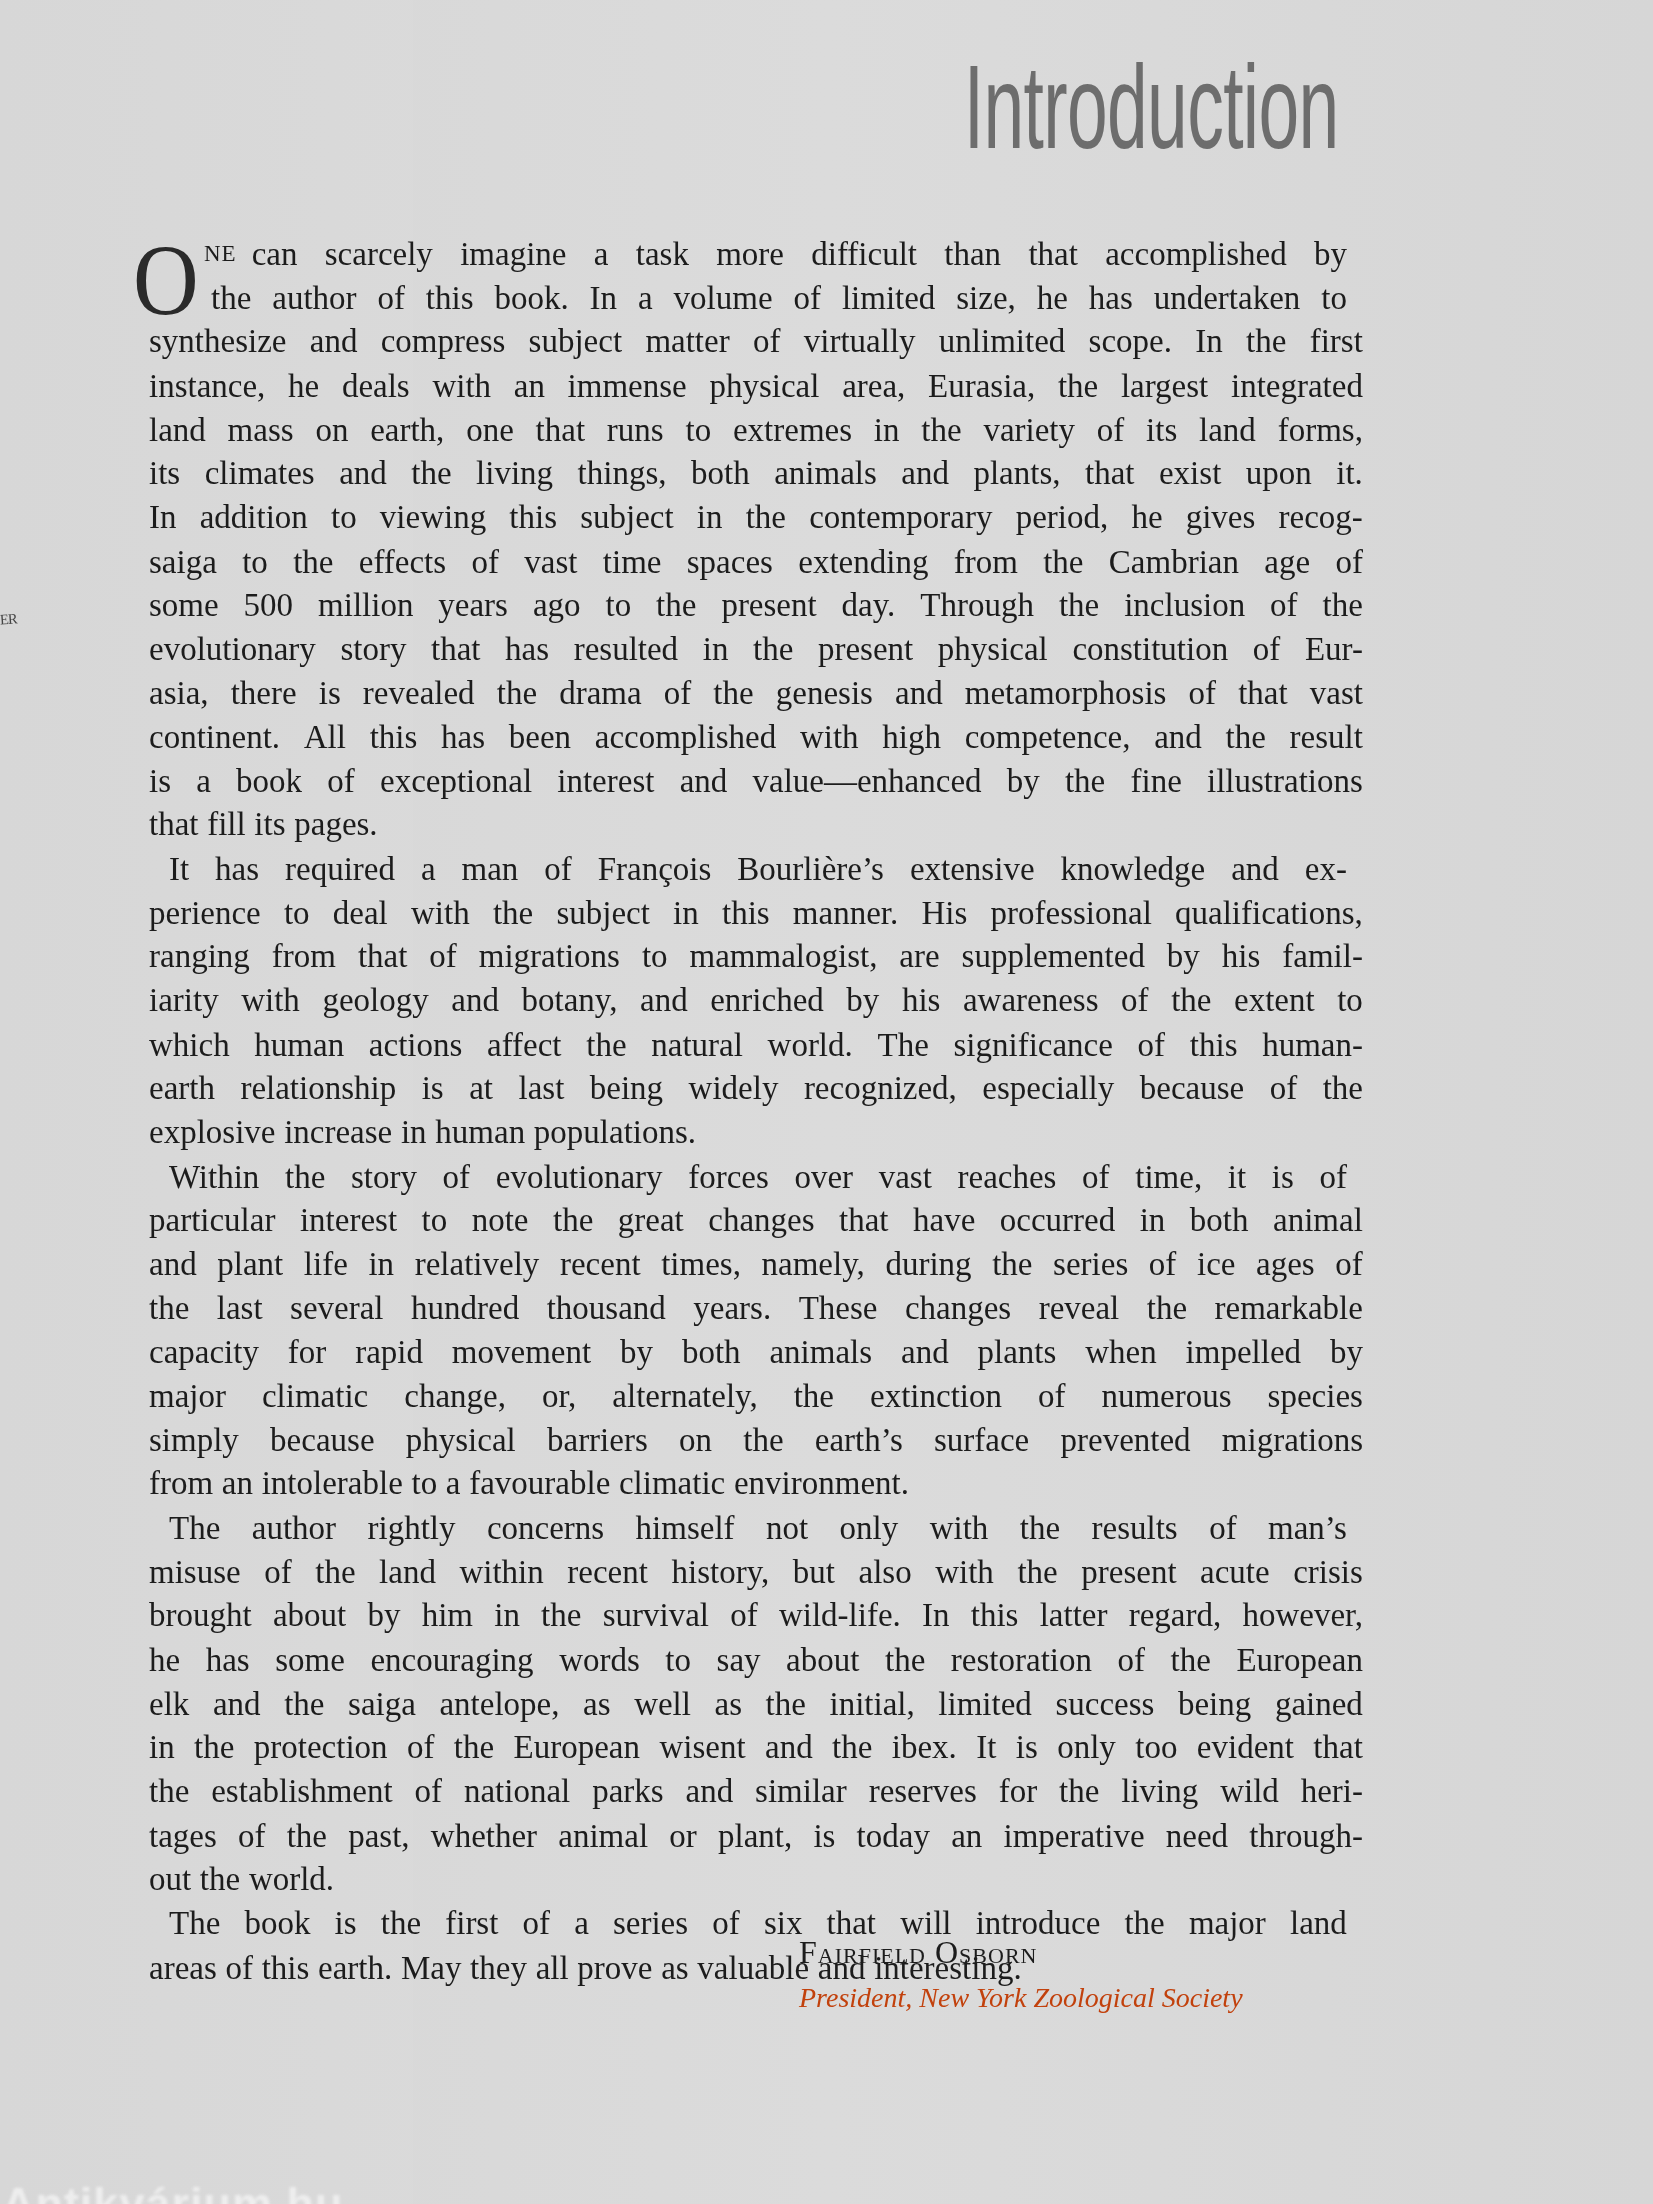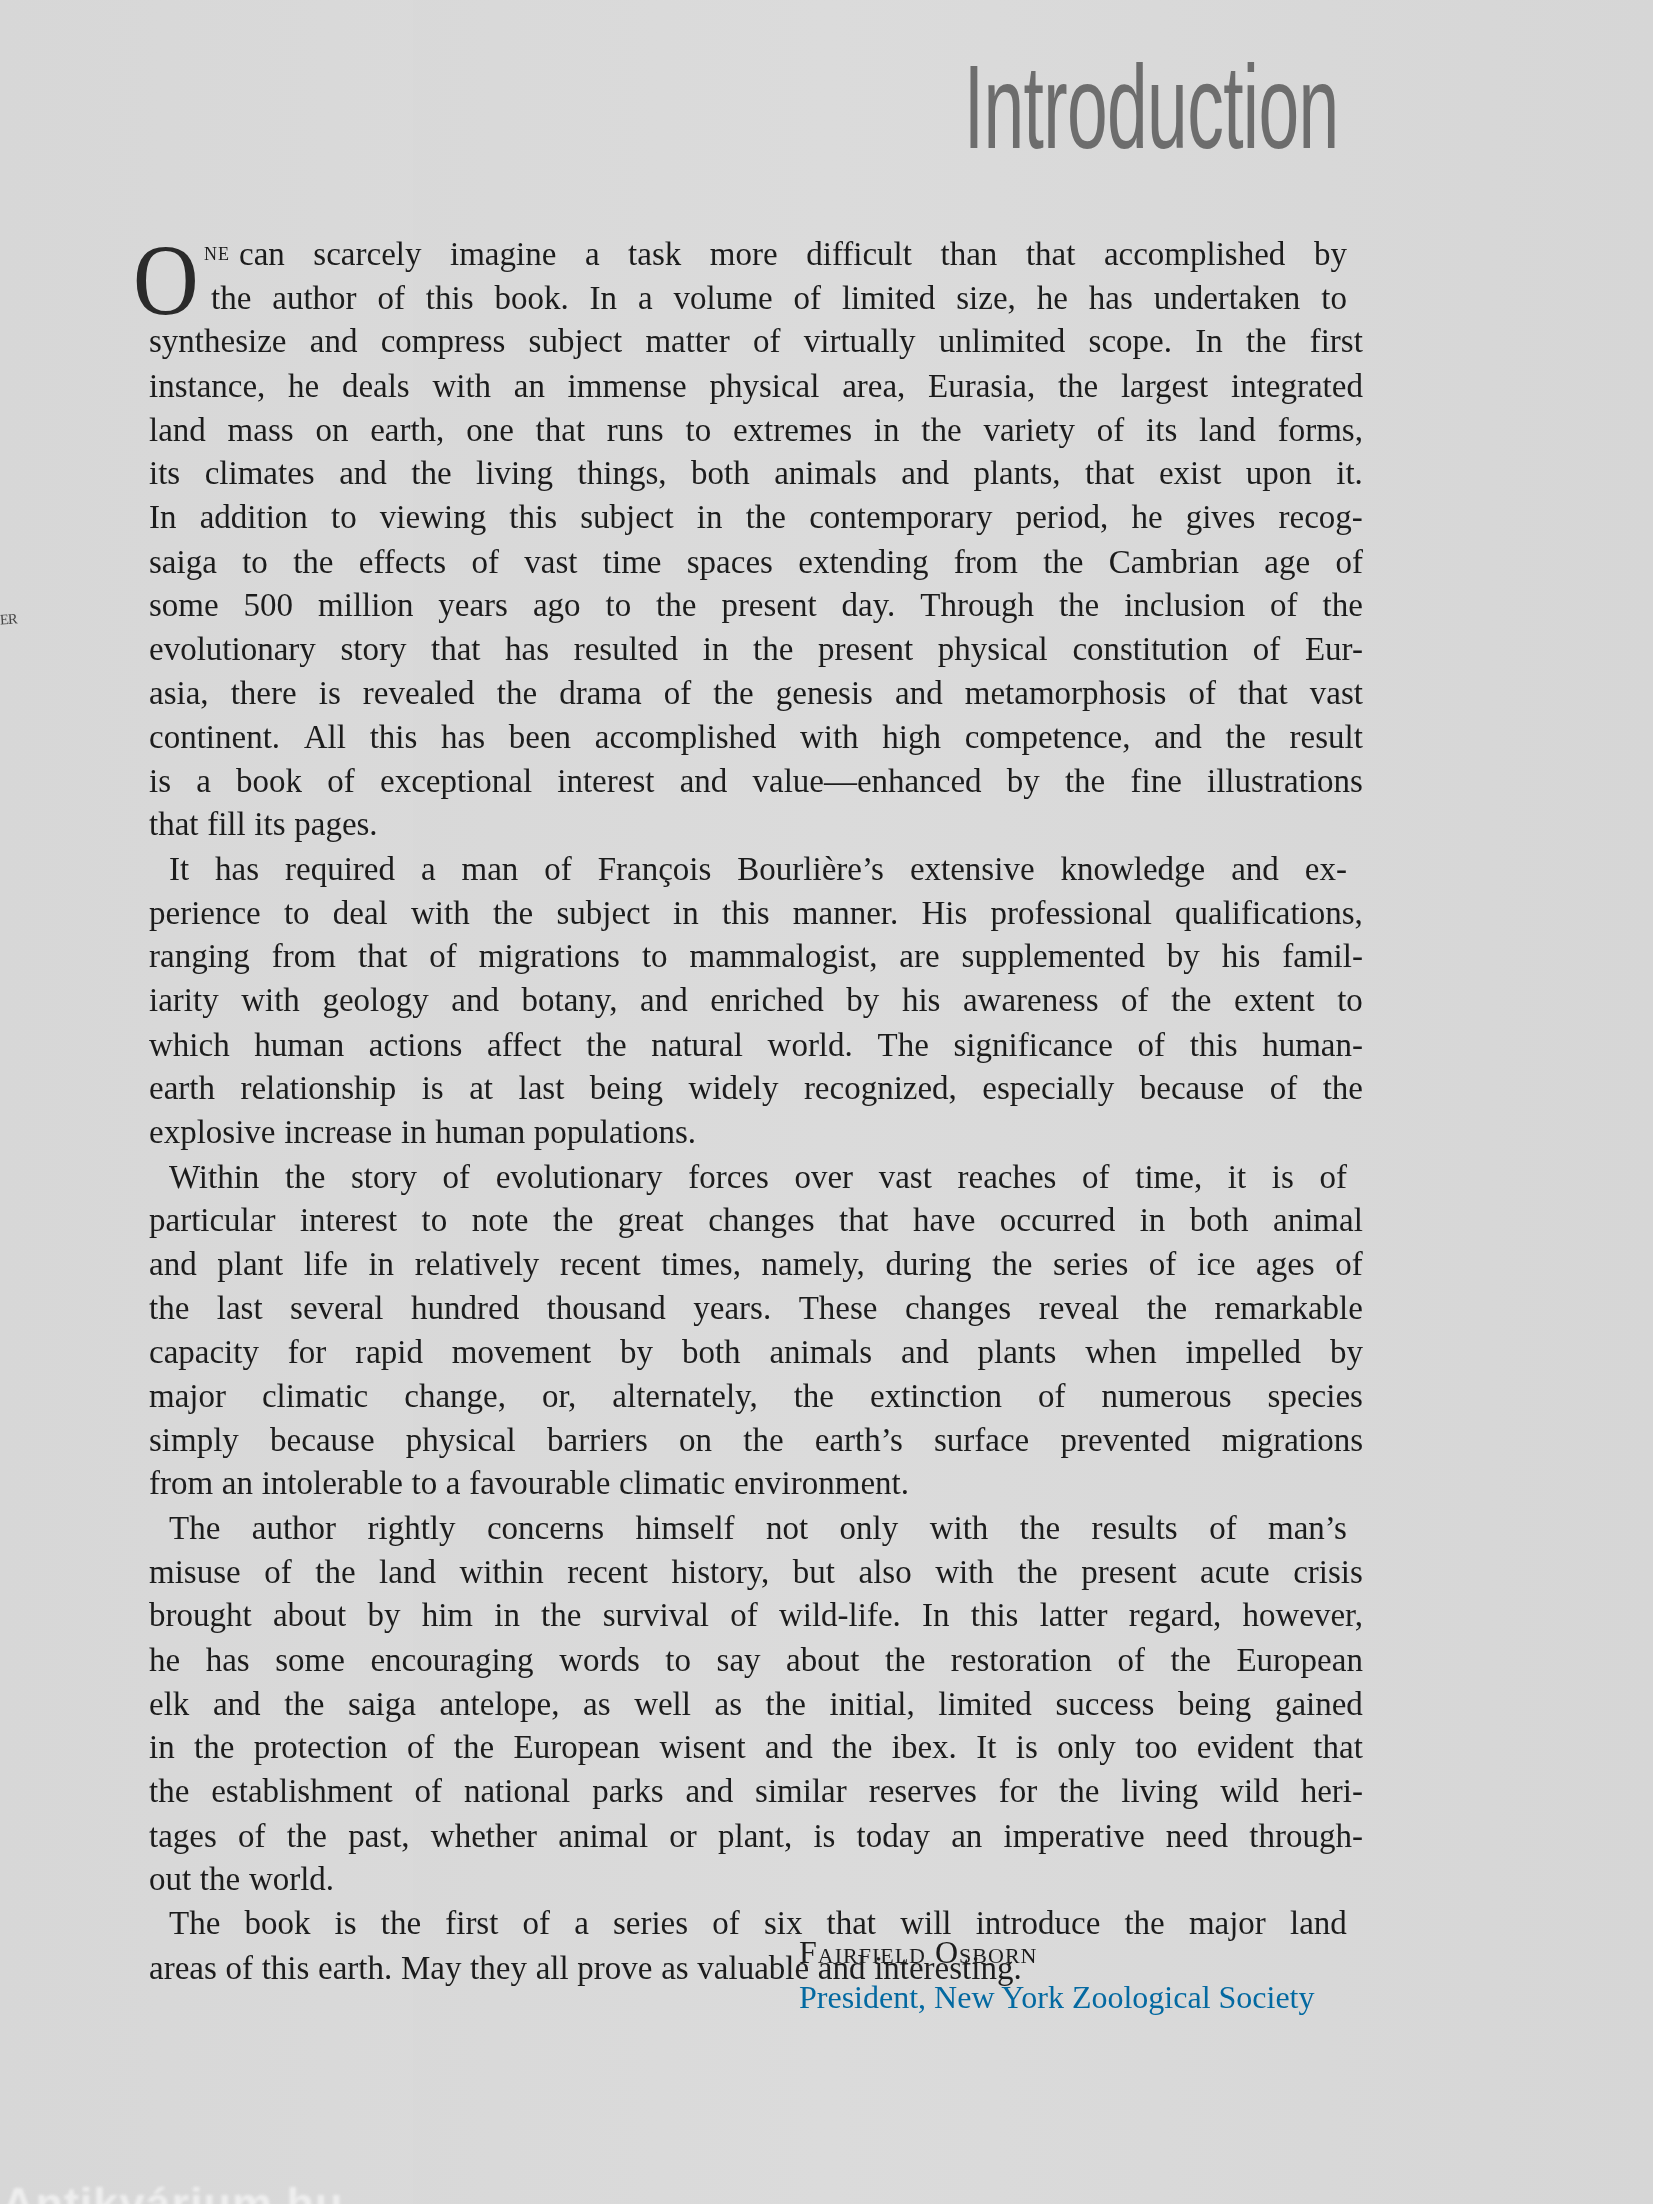"NE" .smallcaps { font-size: 18px -> 23px; margin-right: 9px -> 15px }
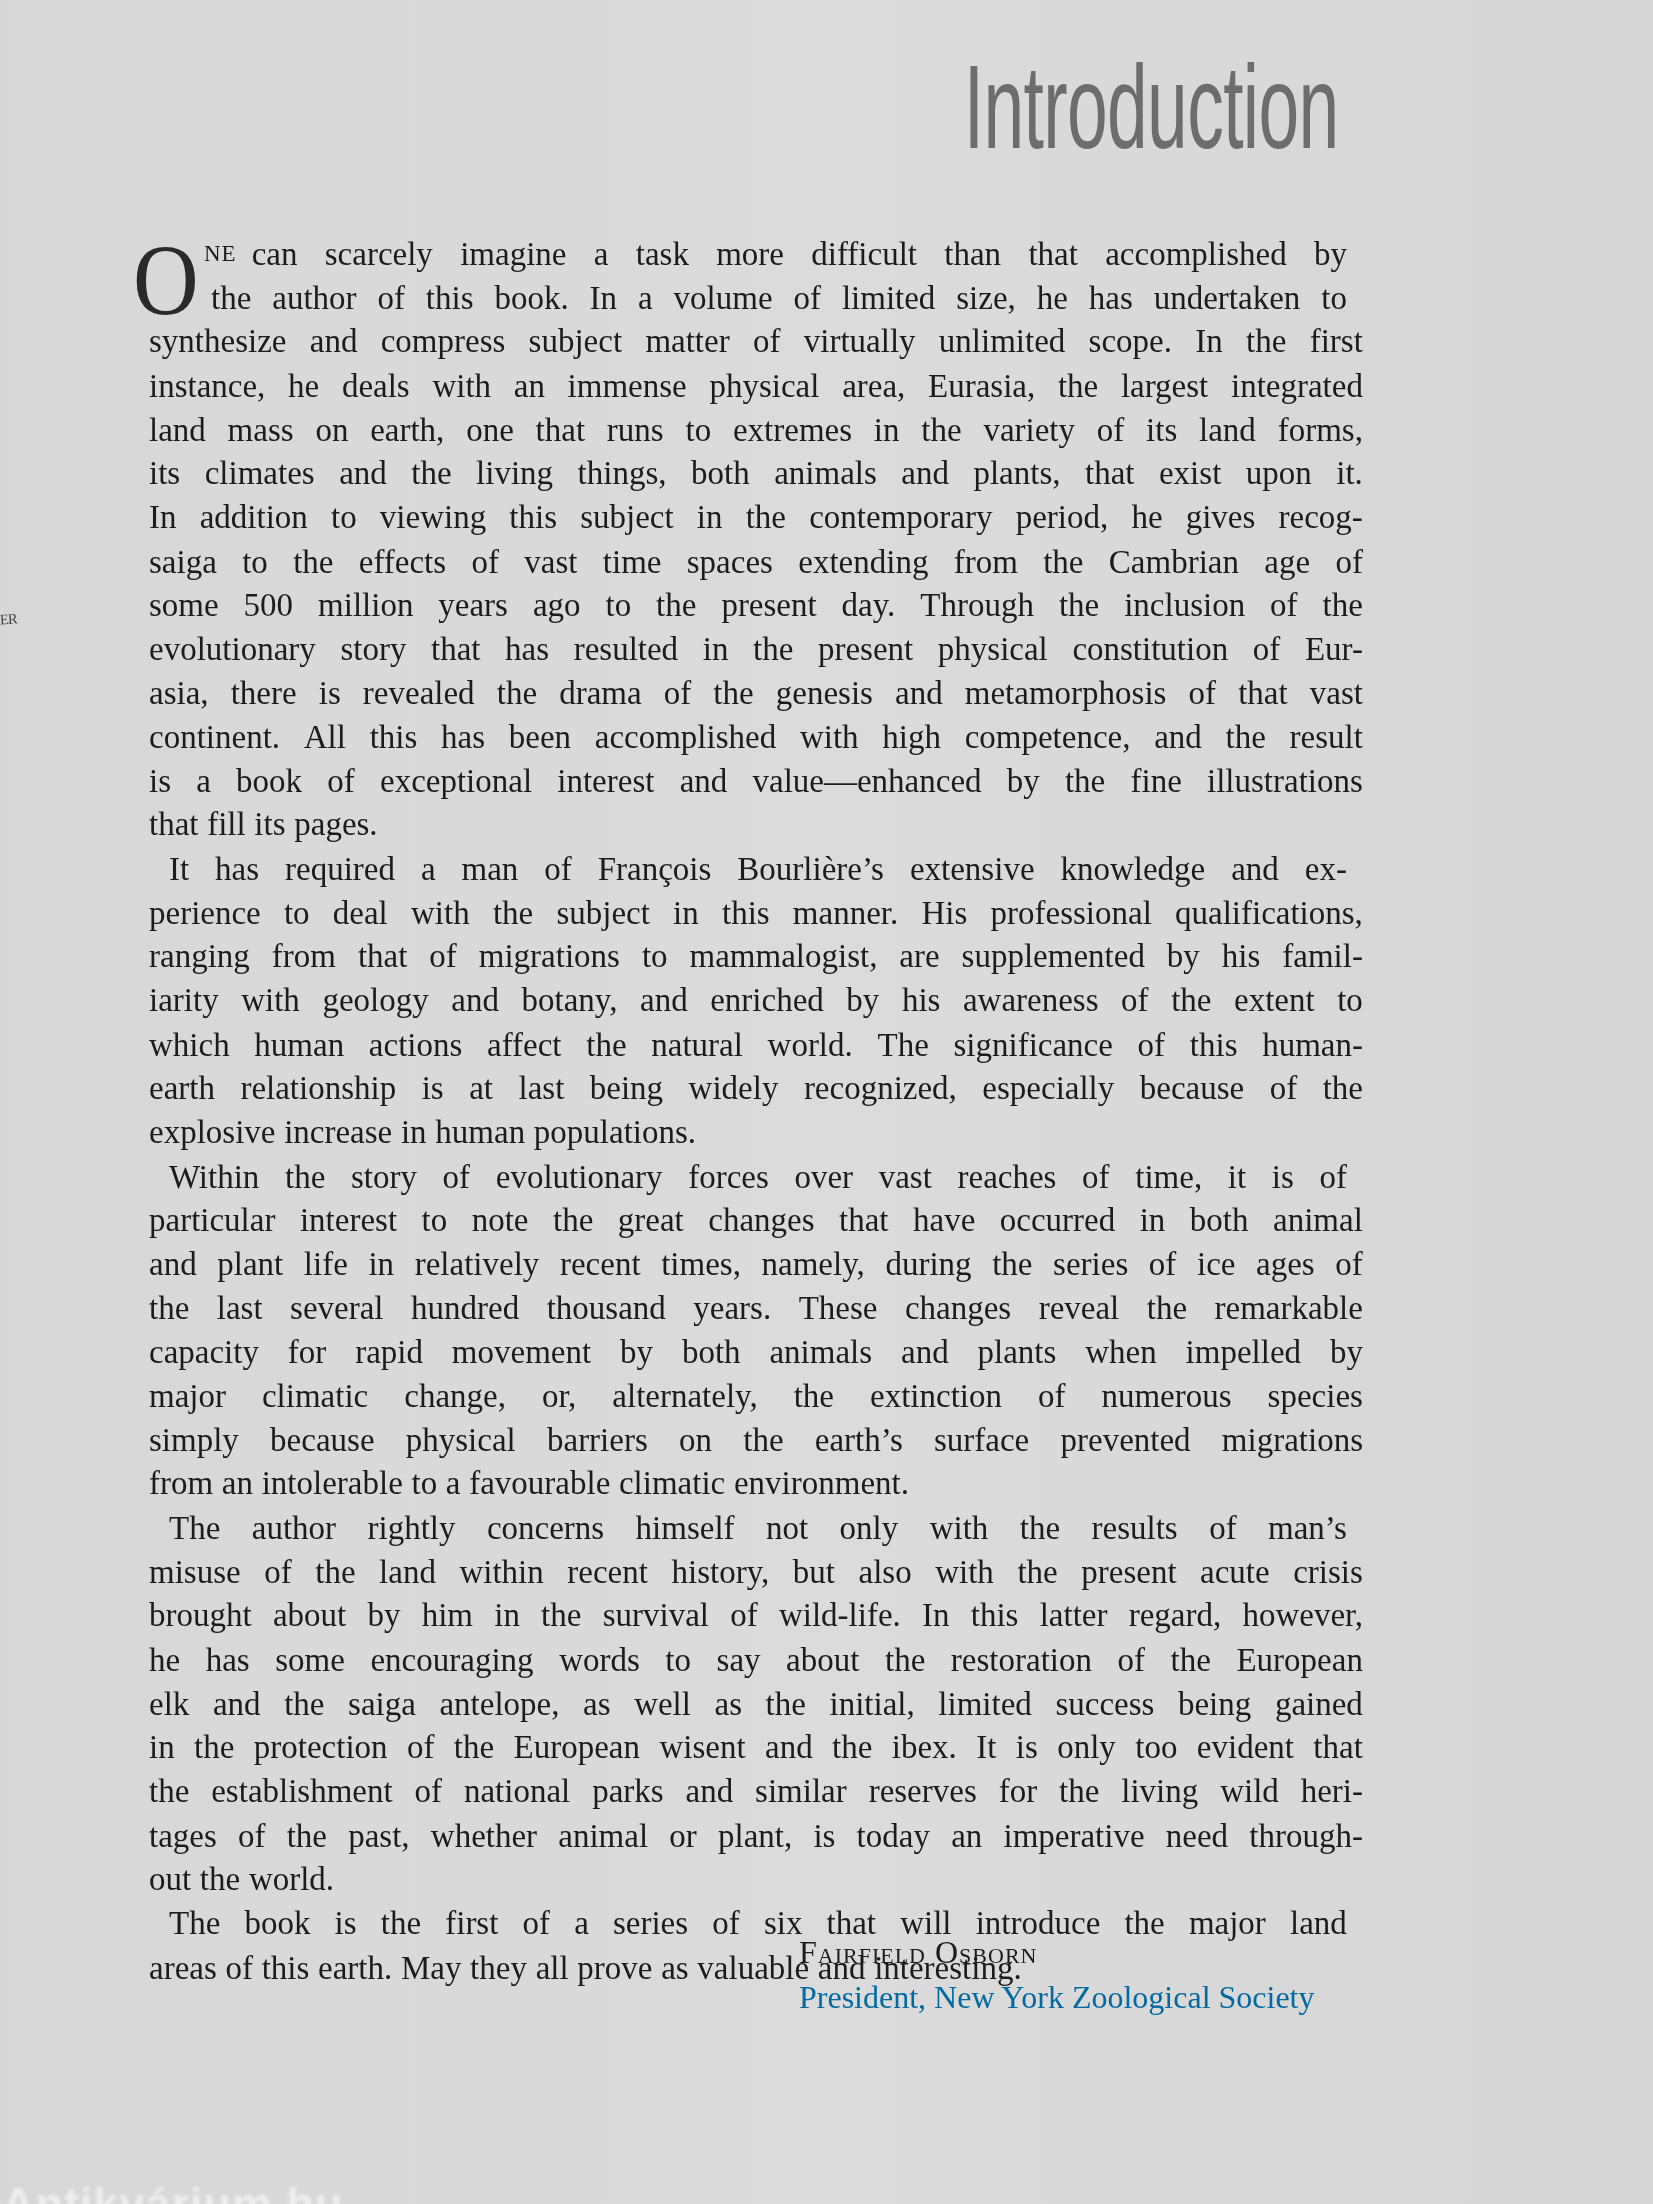"President, New York Zoological Society" .sig-title { color: #0369a1 -> #c2410c; font-size: 32px -> 28px; font-style: none -> italic }
